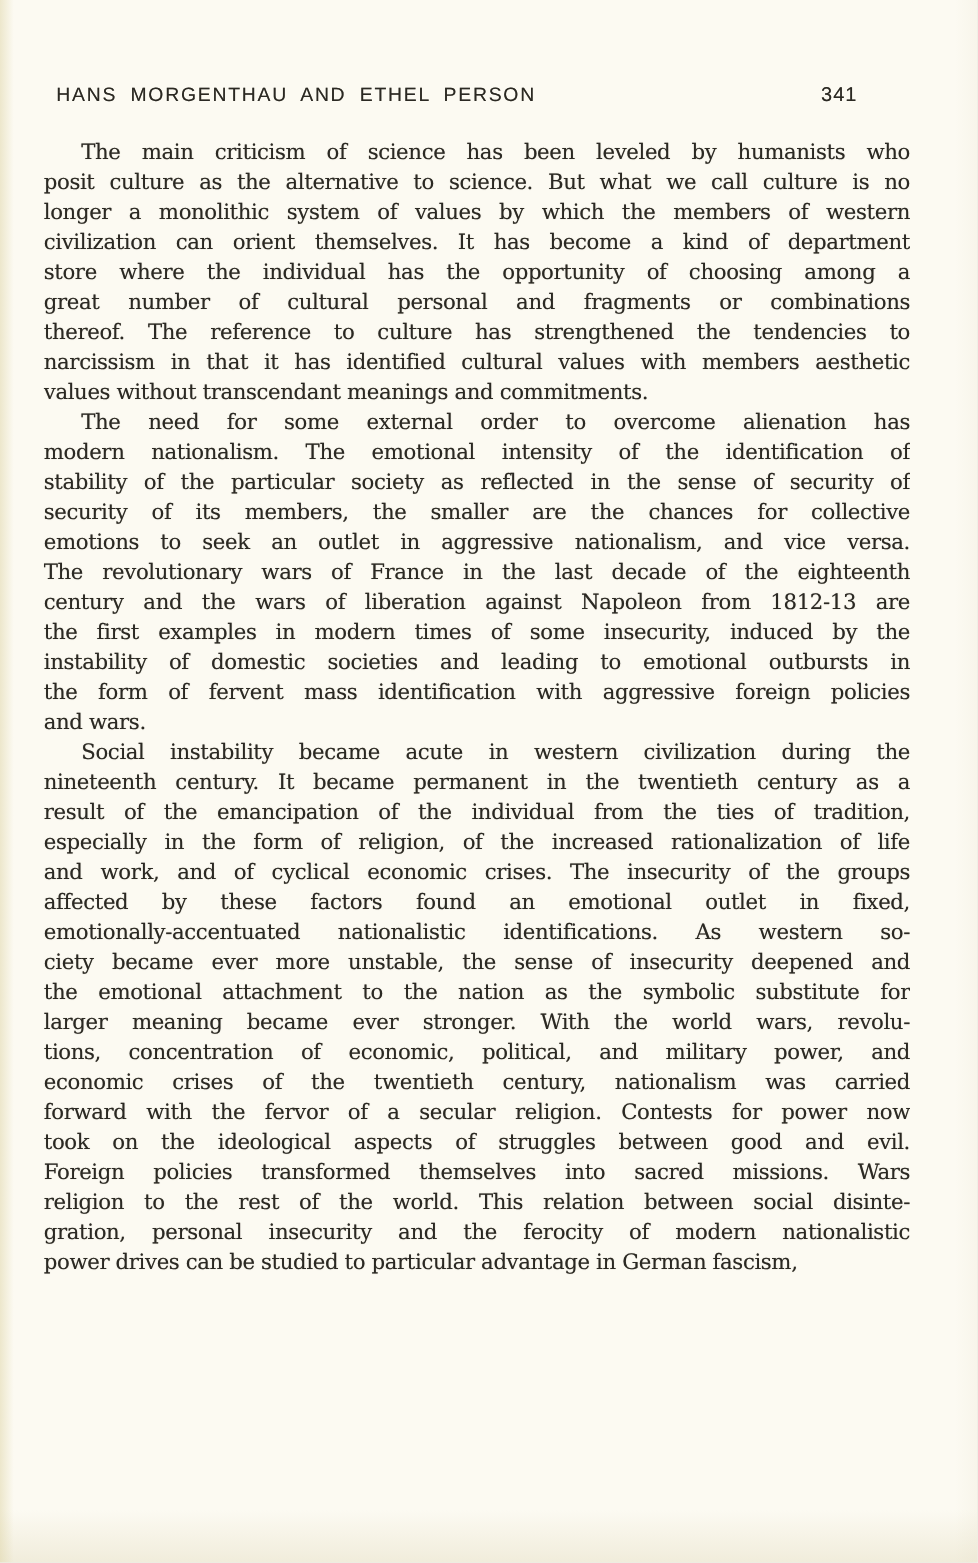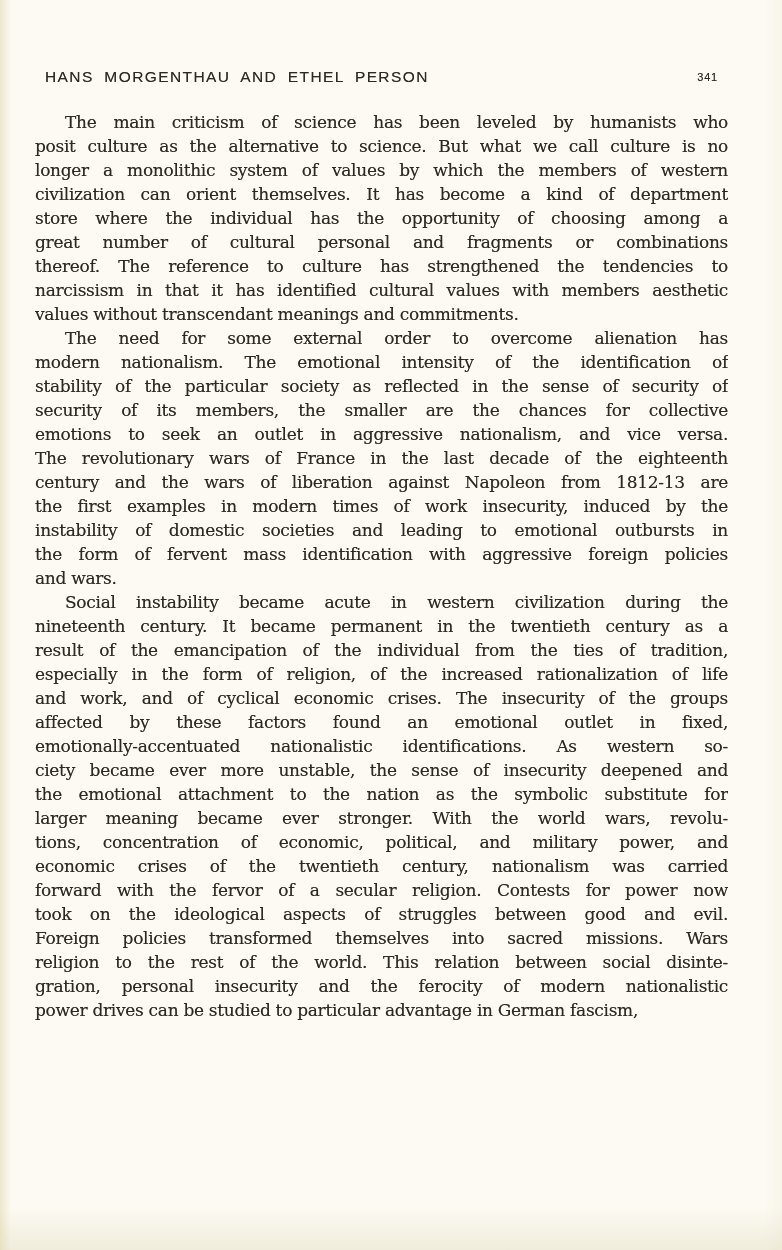"341" .page-number { font-size: 11px -> 16px; margin-right: 20px -> 52px }
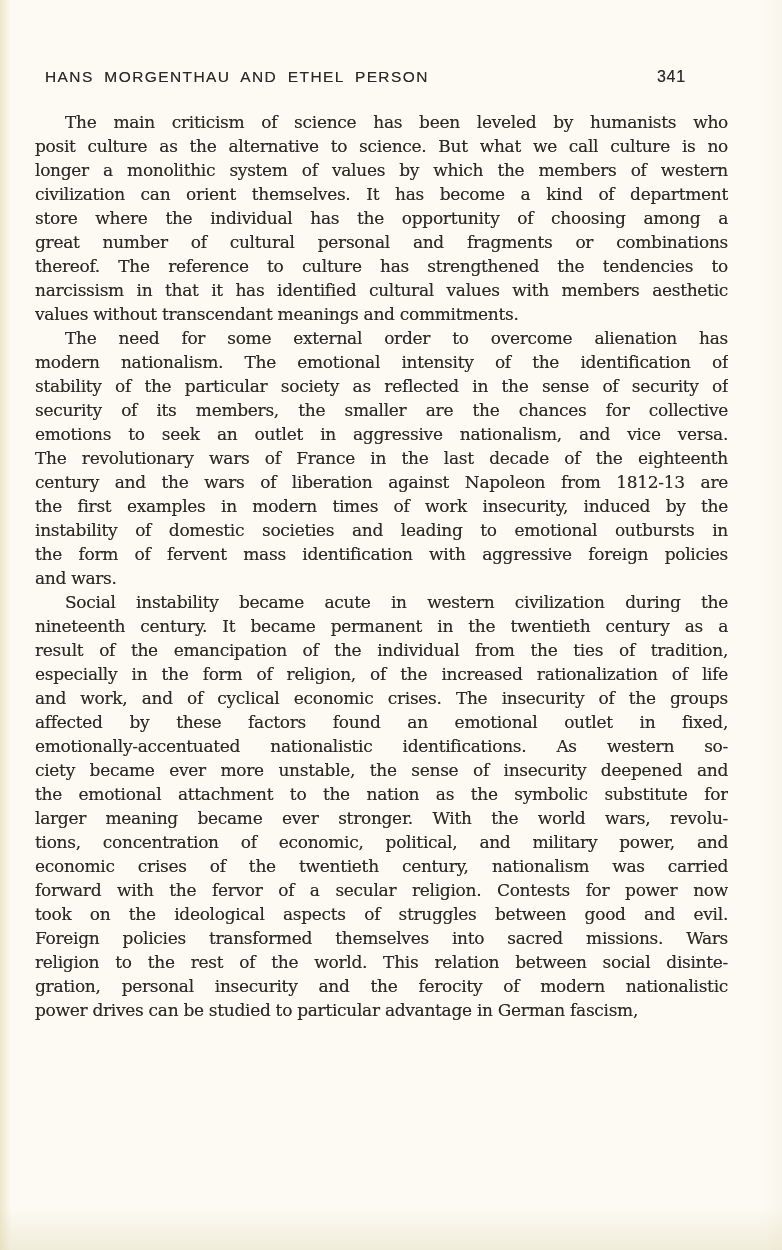"the first examples in modern" div.line { text: work -> some }
